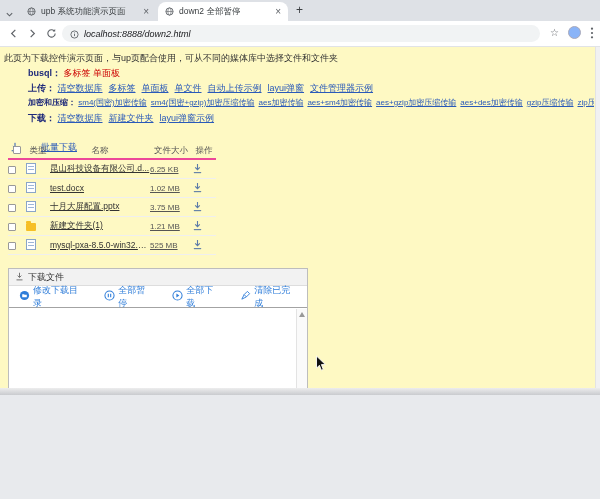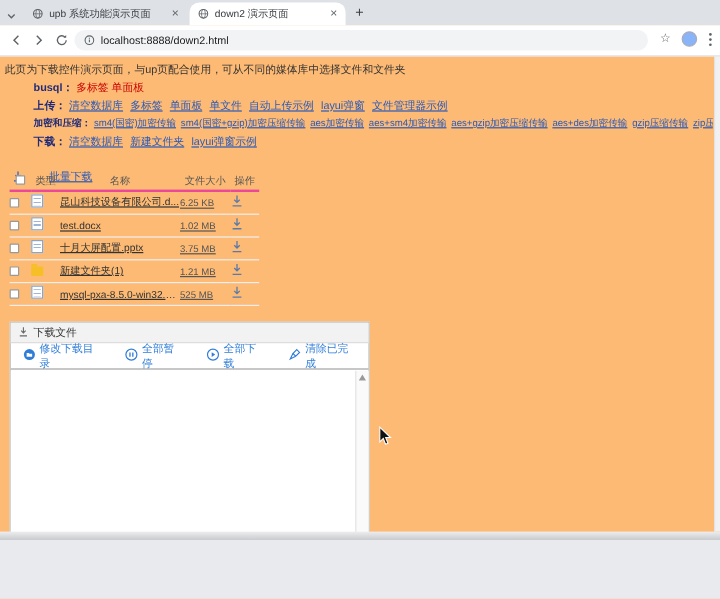"upb 系统功能演示页面" #screen { background: #fdba74 -> #fef9c3; height: 450px -> 395px }
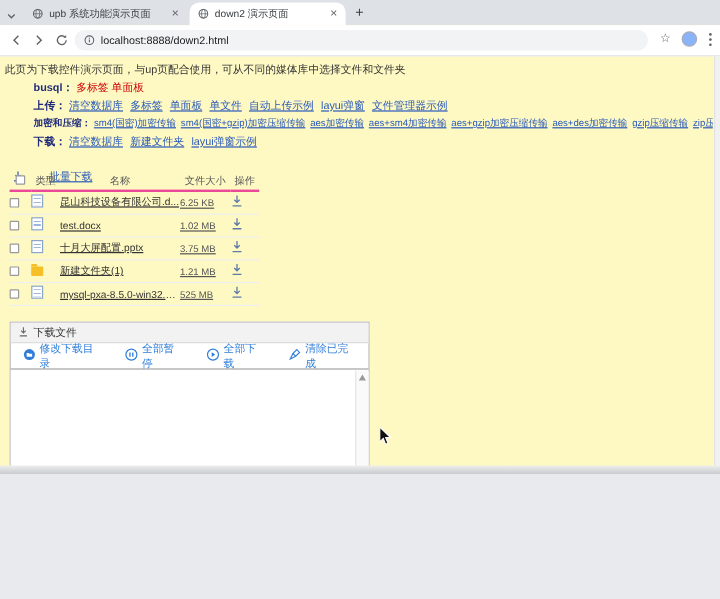"down2 演示页面" span.tlabel { text: 演示页面 -> 全部暂停 }
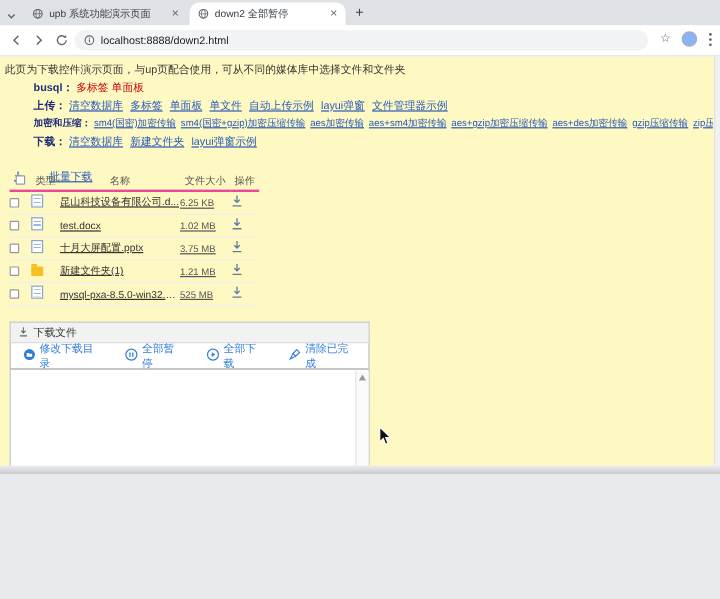"localhost:8888/down2.html" .toolbar { font-style: none -> italic }
